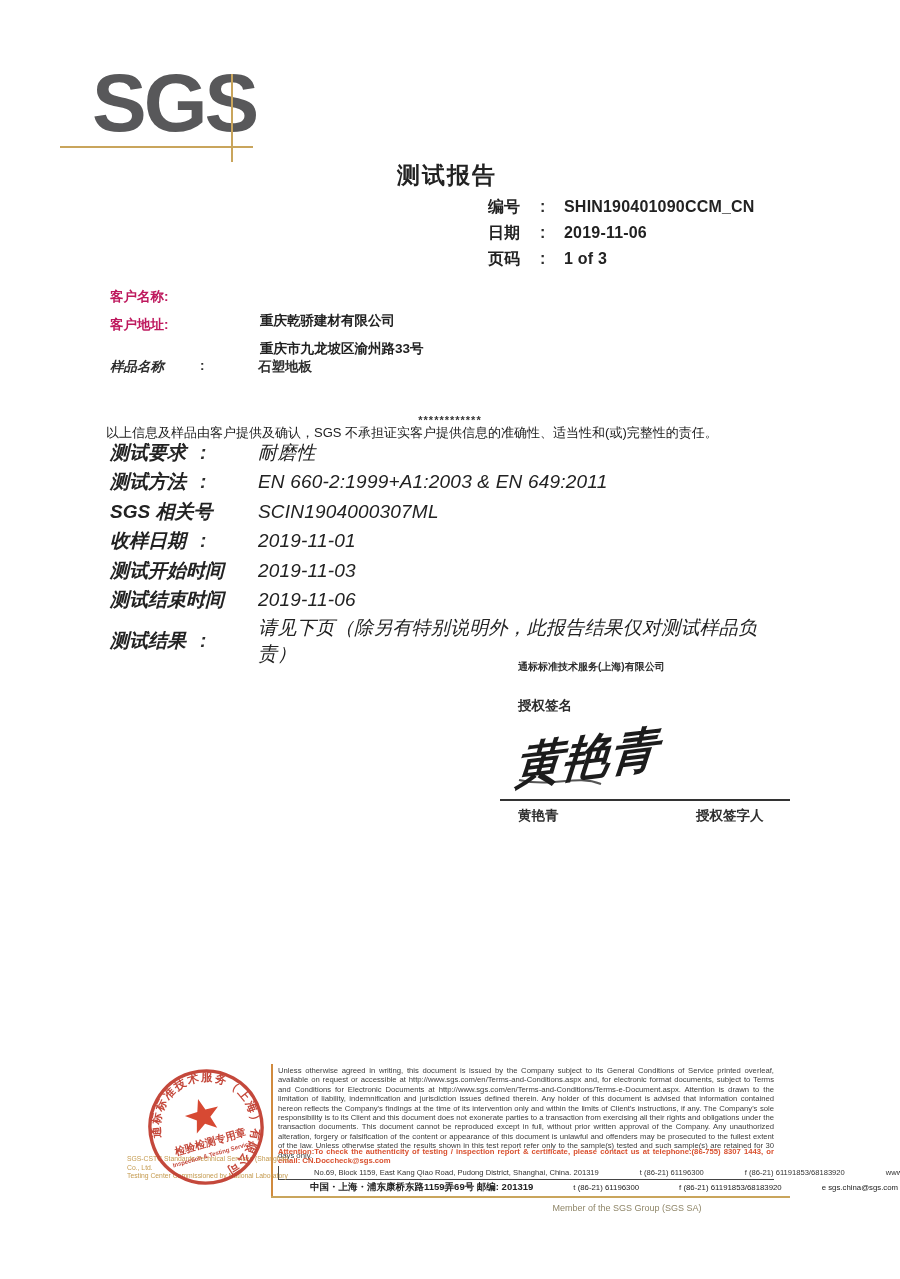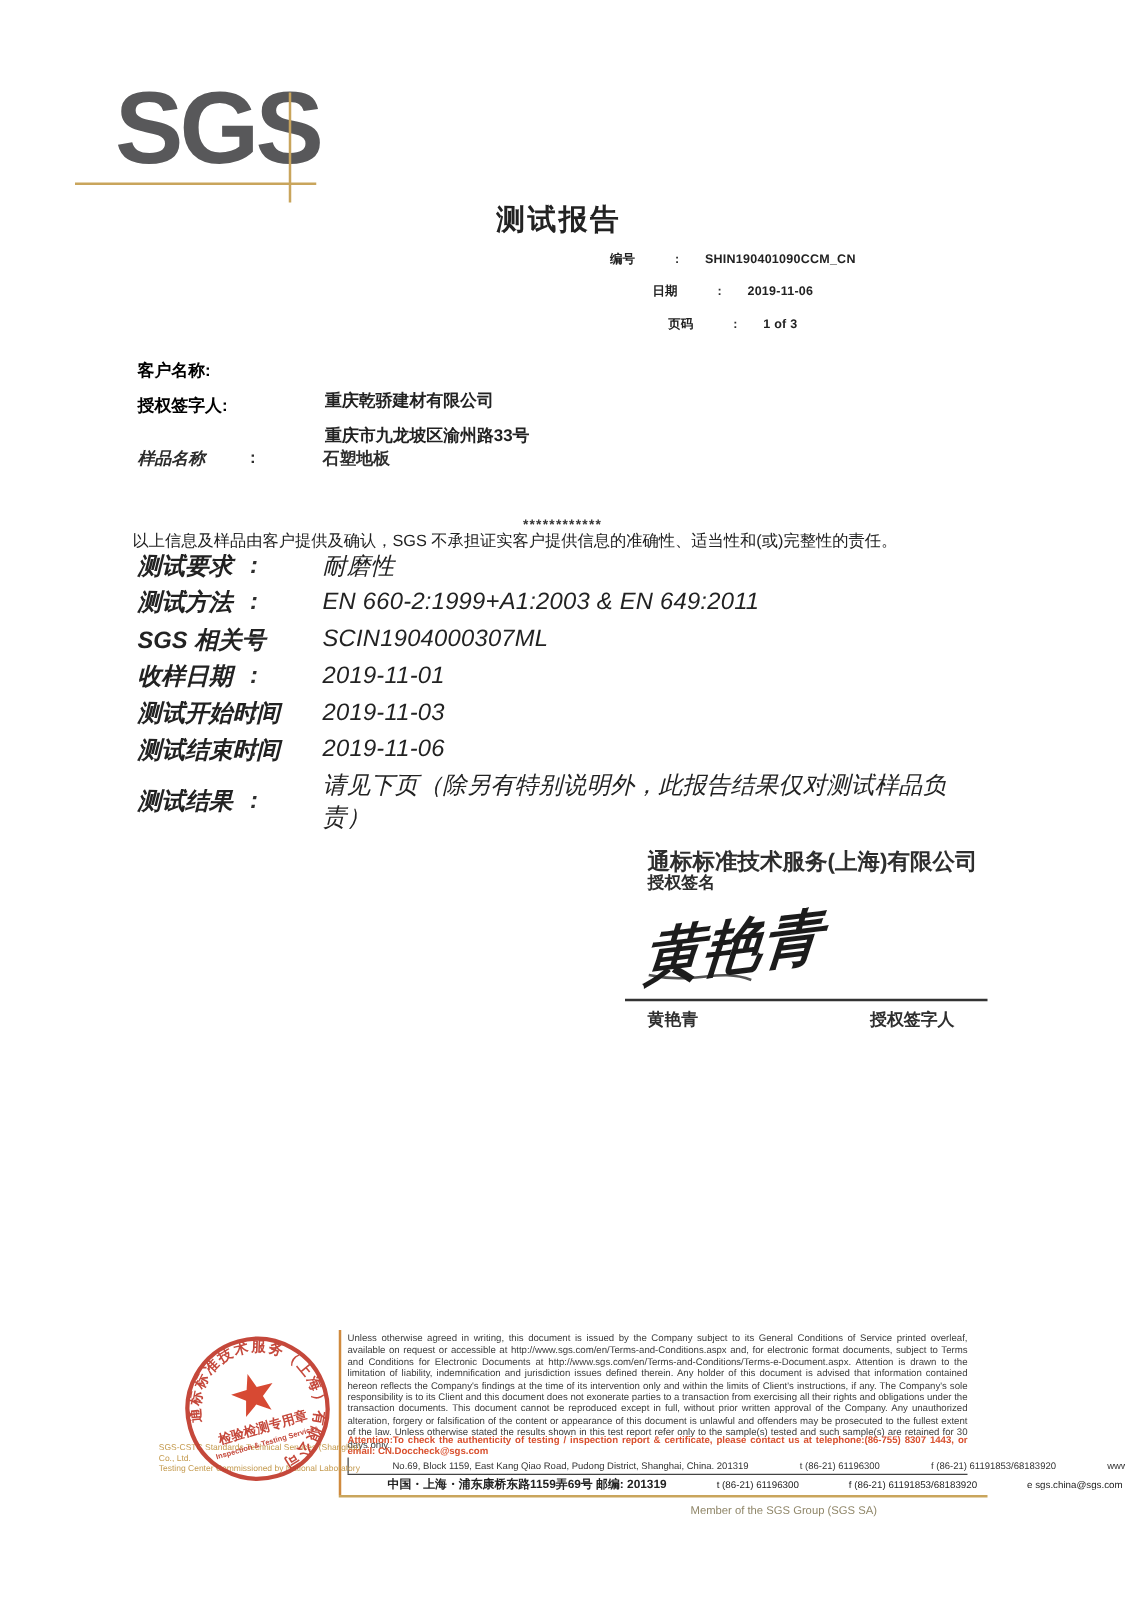"编号" .hdr-row { font-size: 10px -> 16px; justify-content: center -> none }
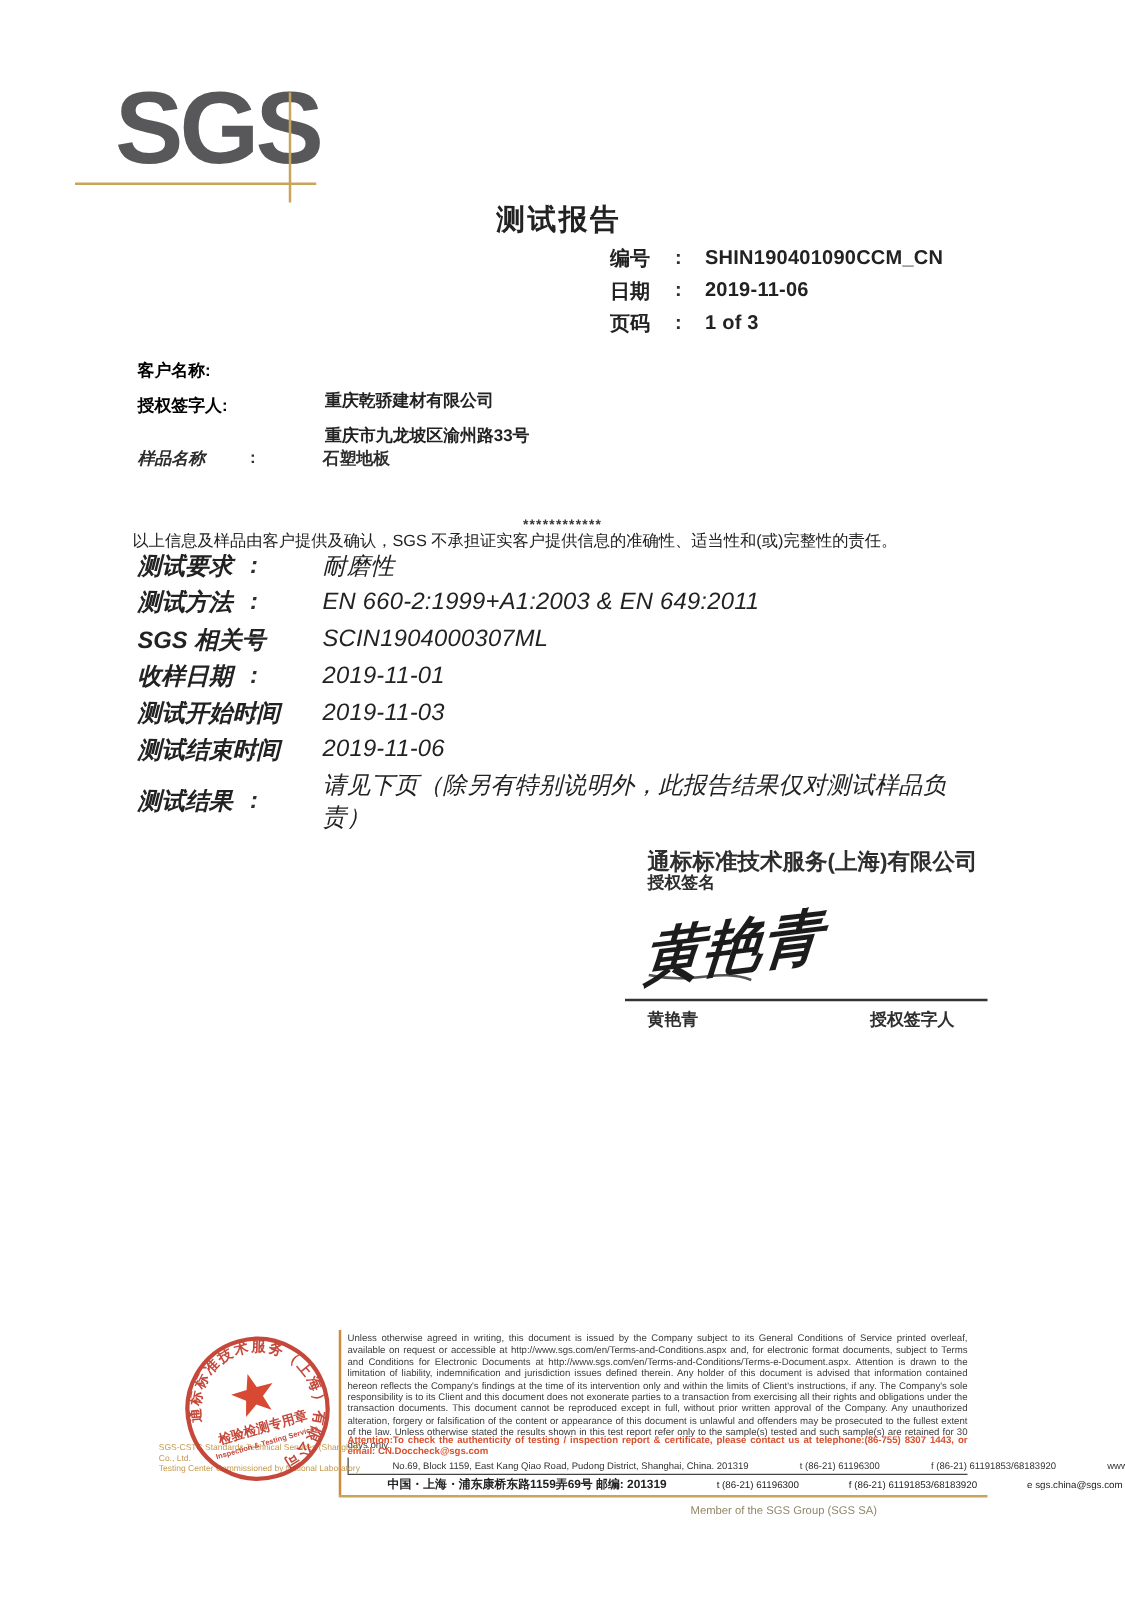"客户名称:" .cust-row .lbl { color: #000000 -> #be185d }
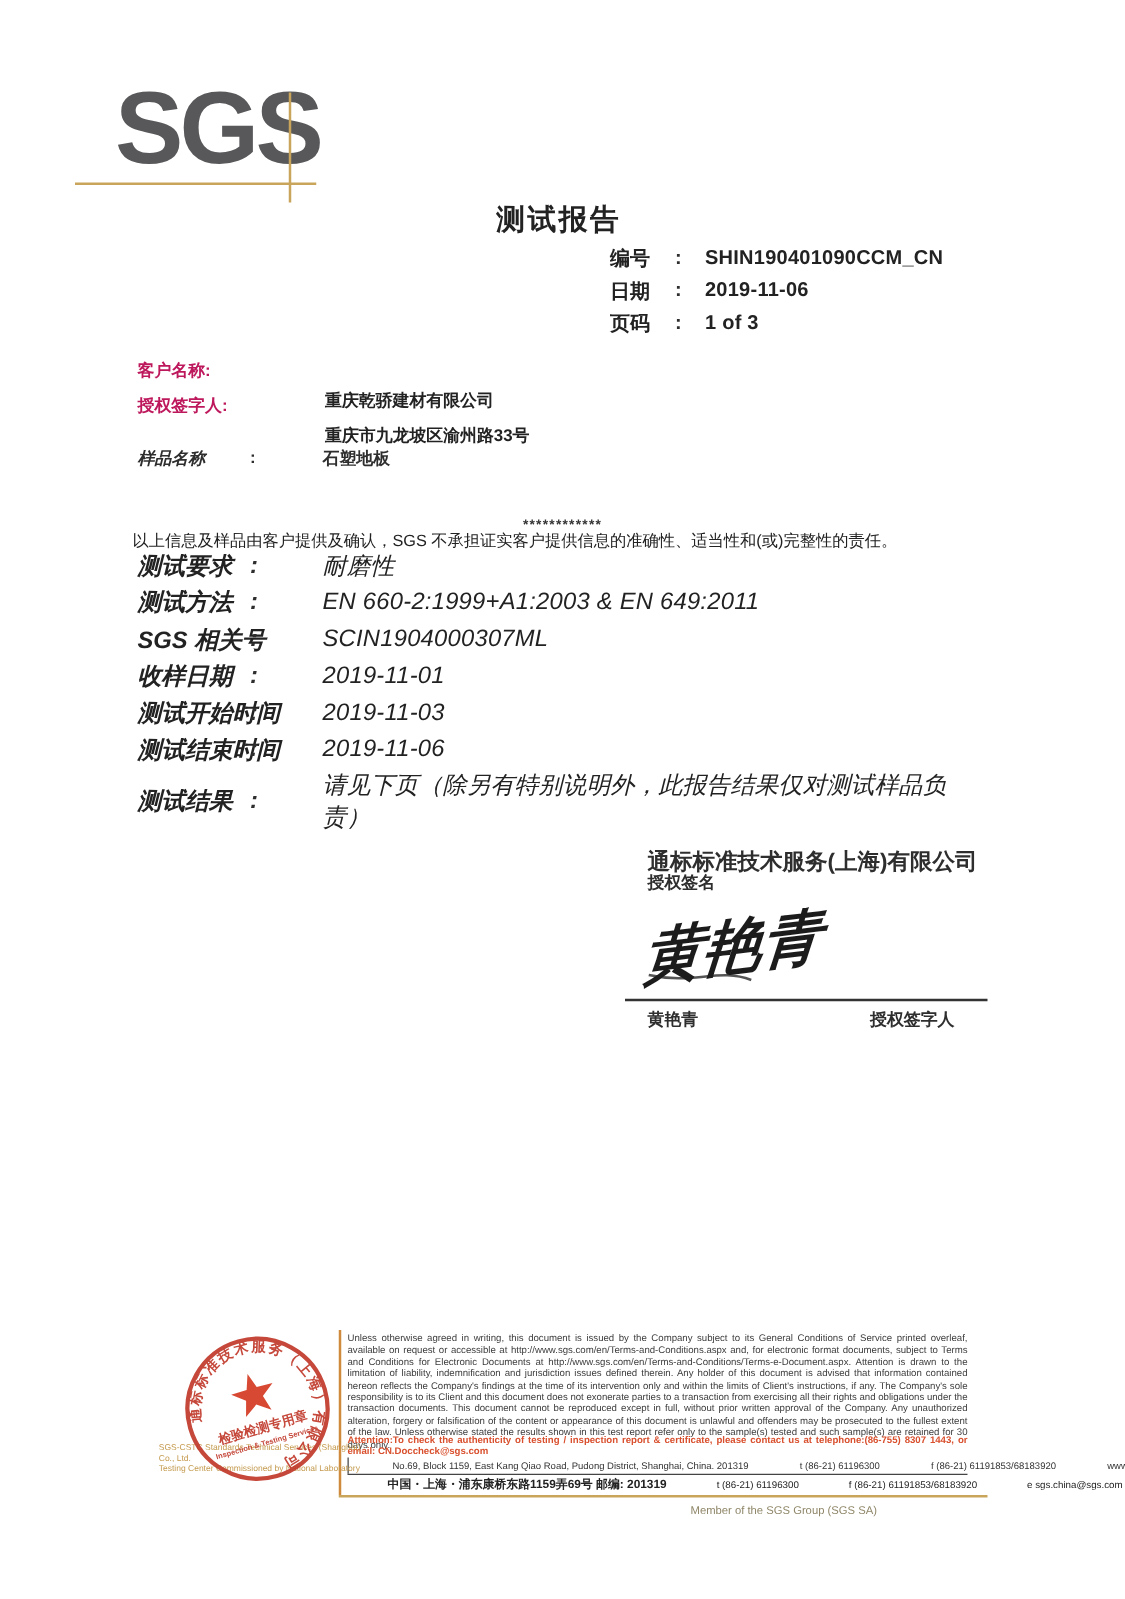"授权签字人:" span.lbl { text: 授权签字人 -> 客户地址 }
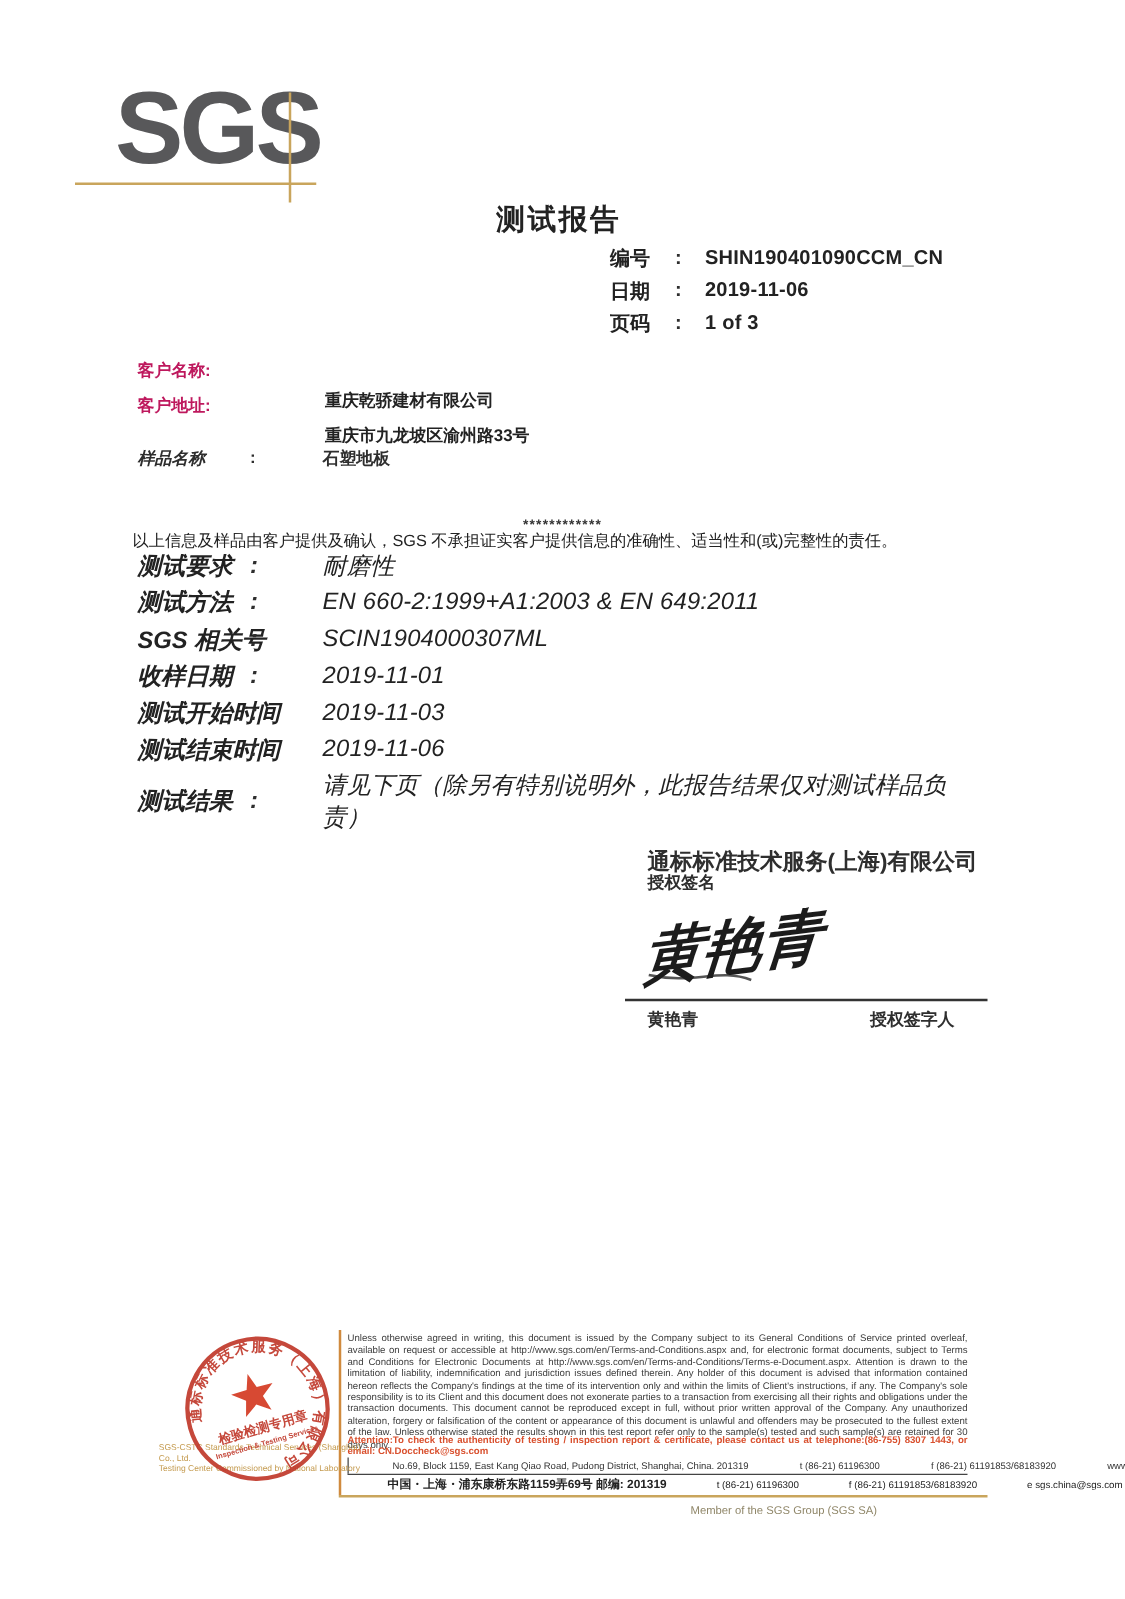"通标标准技术服务(上海)有限公司" .sig-company { font-size: 18px -> 10px; top: 677px -> 660px }
